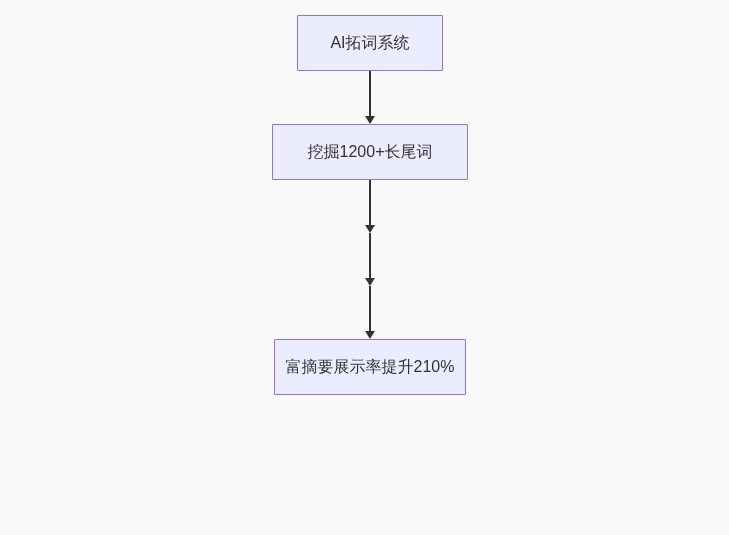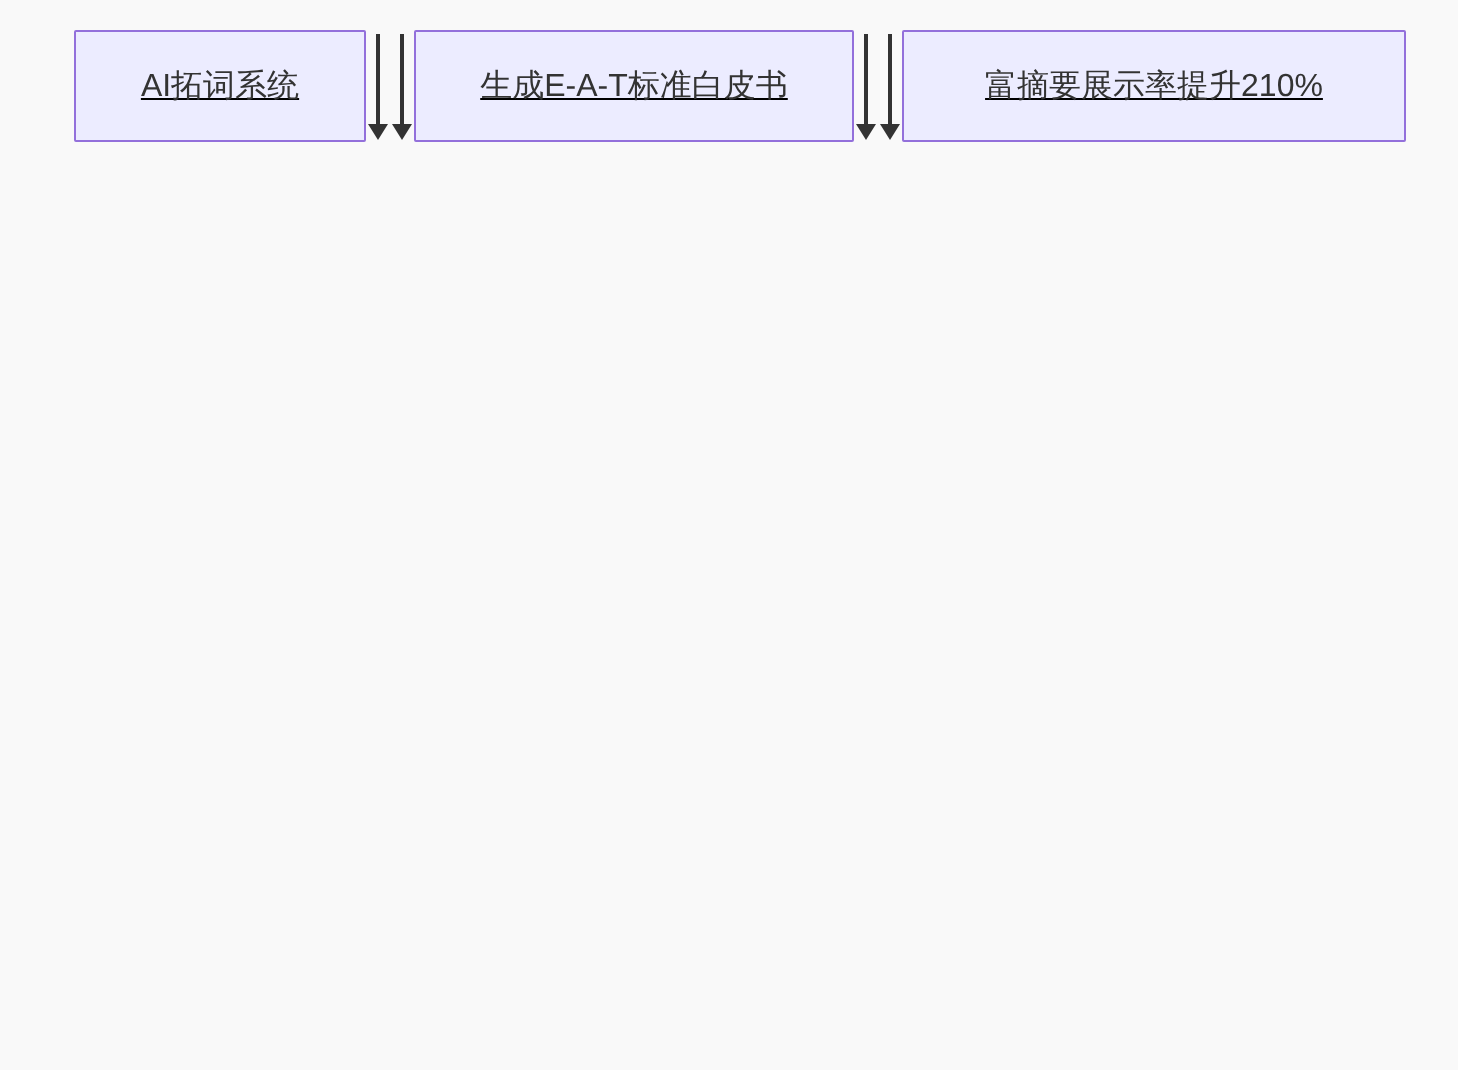"AI拓词系统" .flow { flex-direction: row -> column; text-decoration: underline -> none }
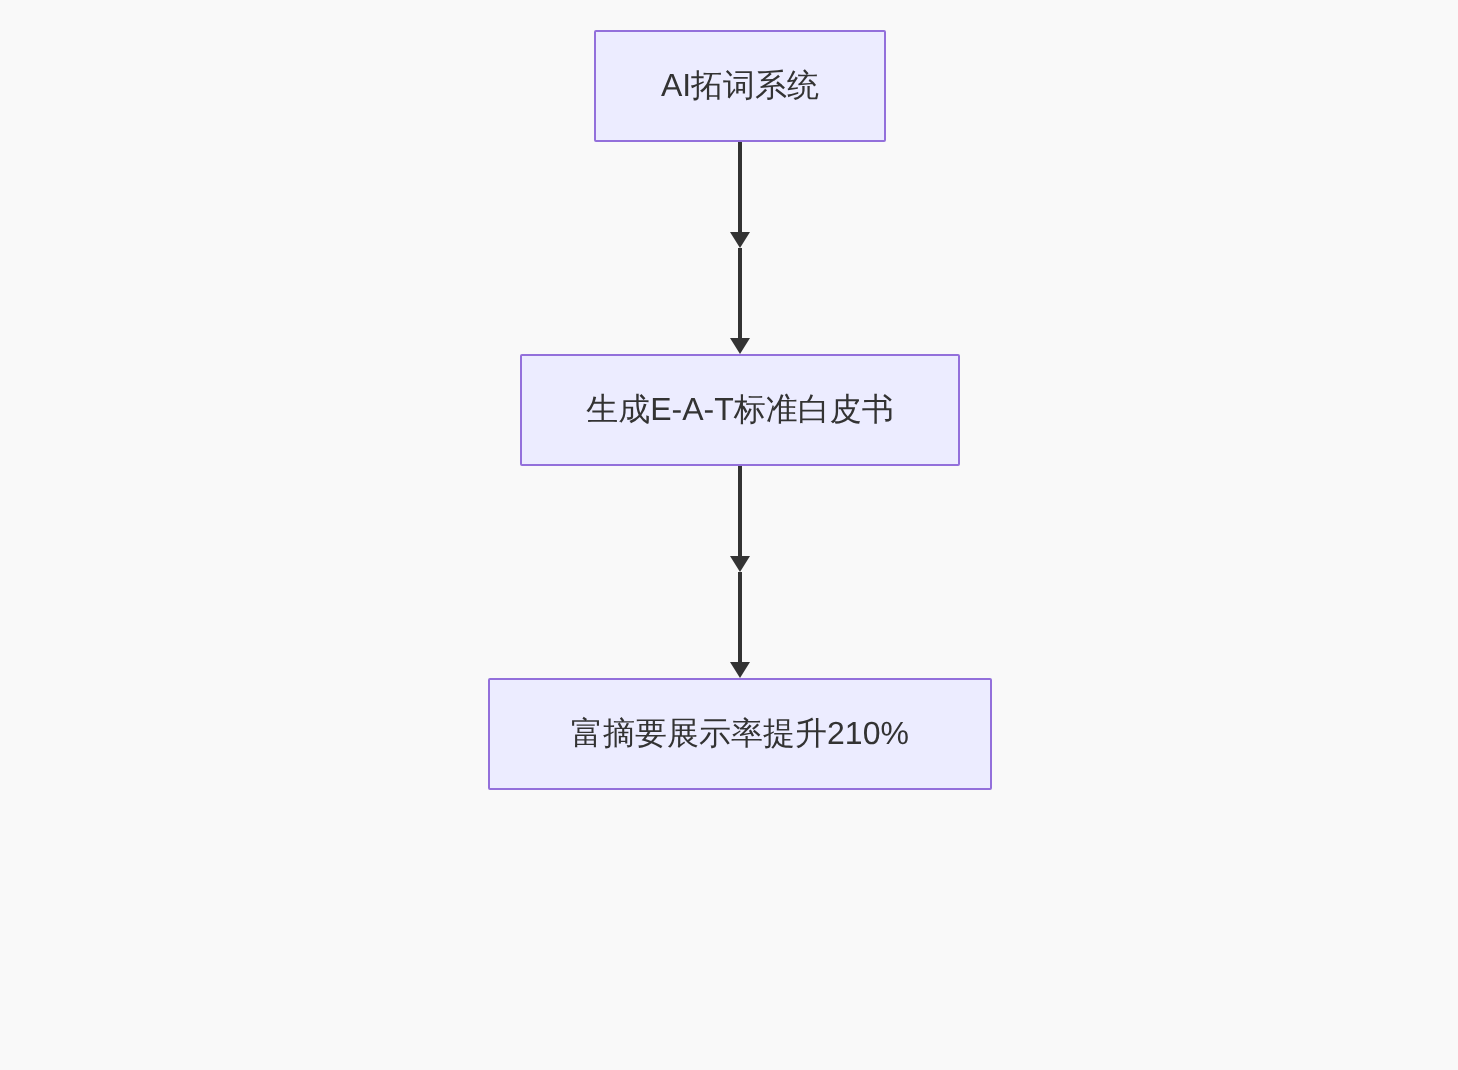"挖掘1200+长尾词" div.node { html: none -> <div> <span>挖掘1200+长尾词</span> </div> }
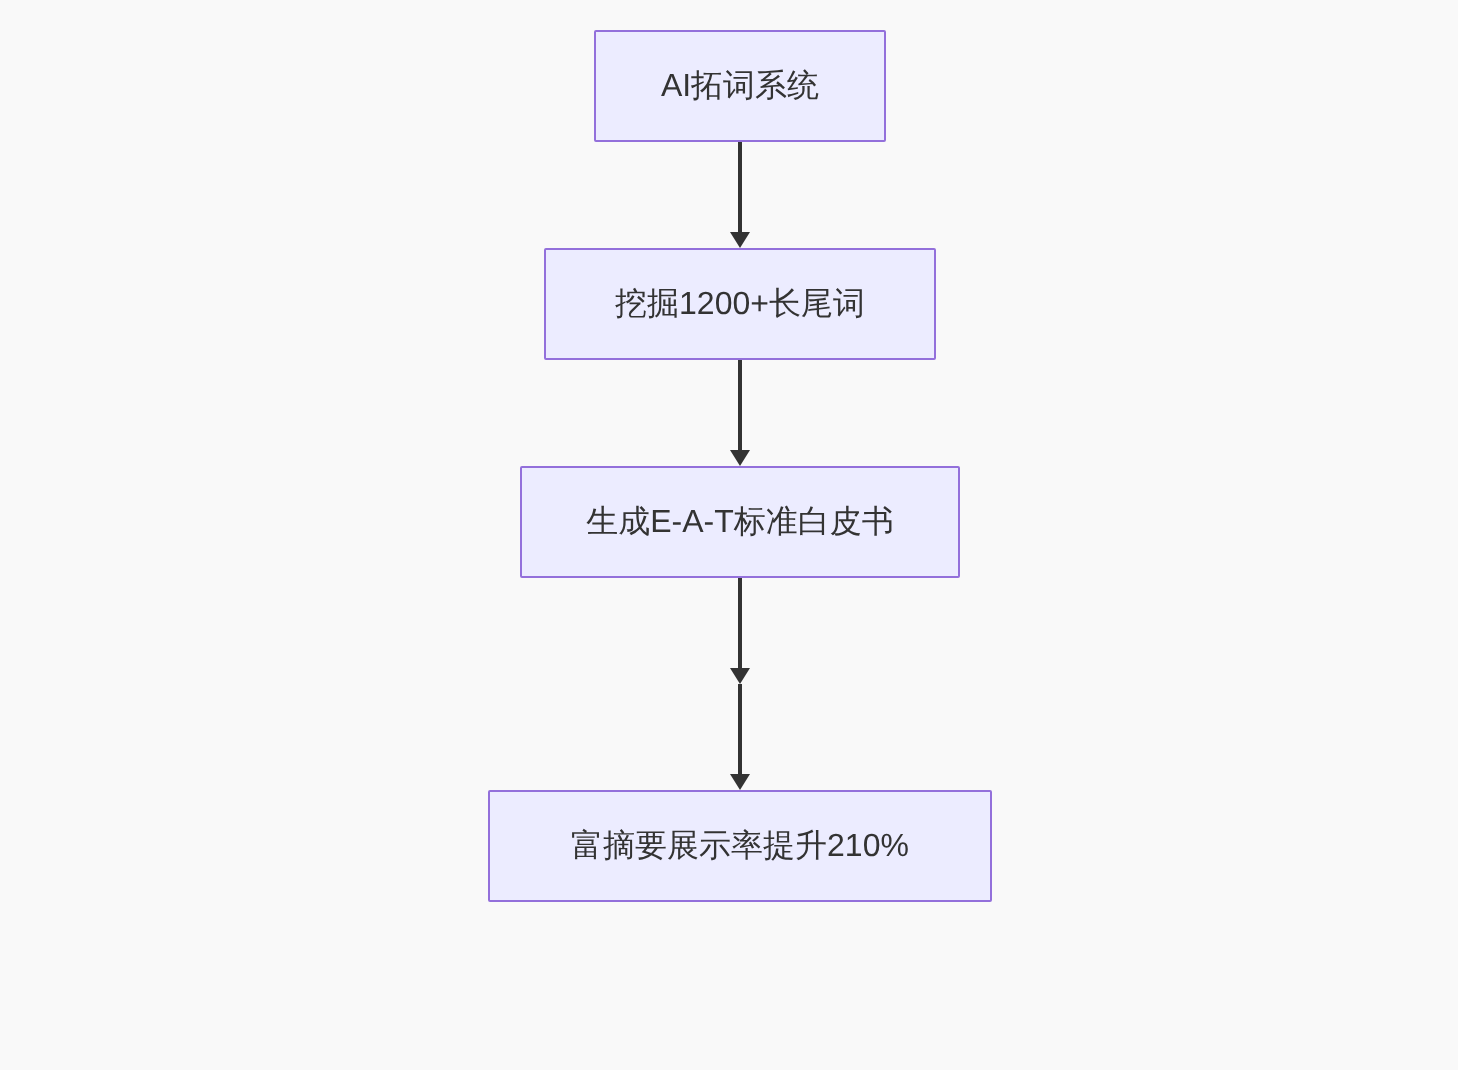"生成E-A-T标准白皮书" div.node { html: <div> <span>生成E-A-T标准白皮书</span> </div> -> none }
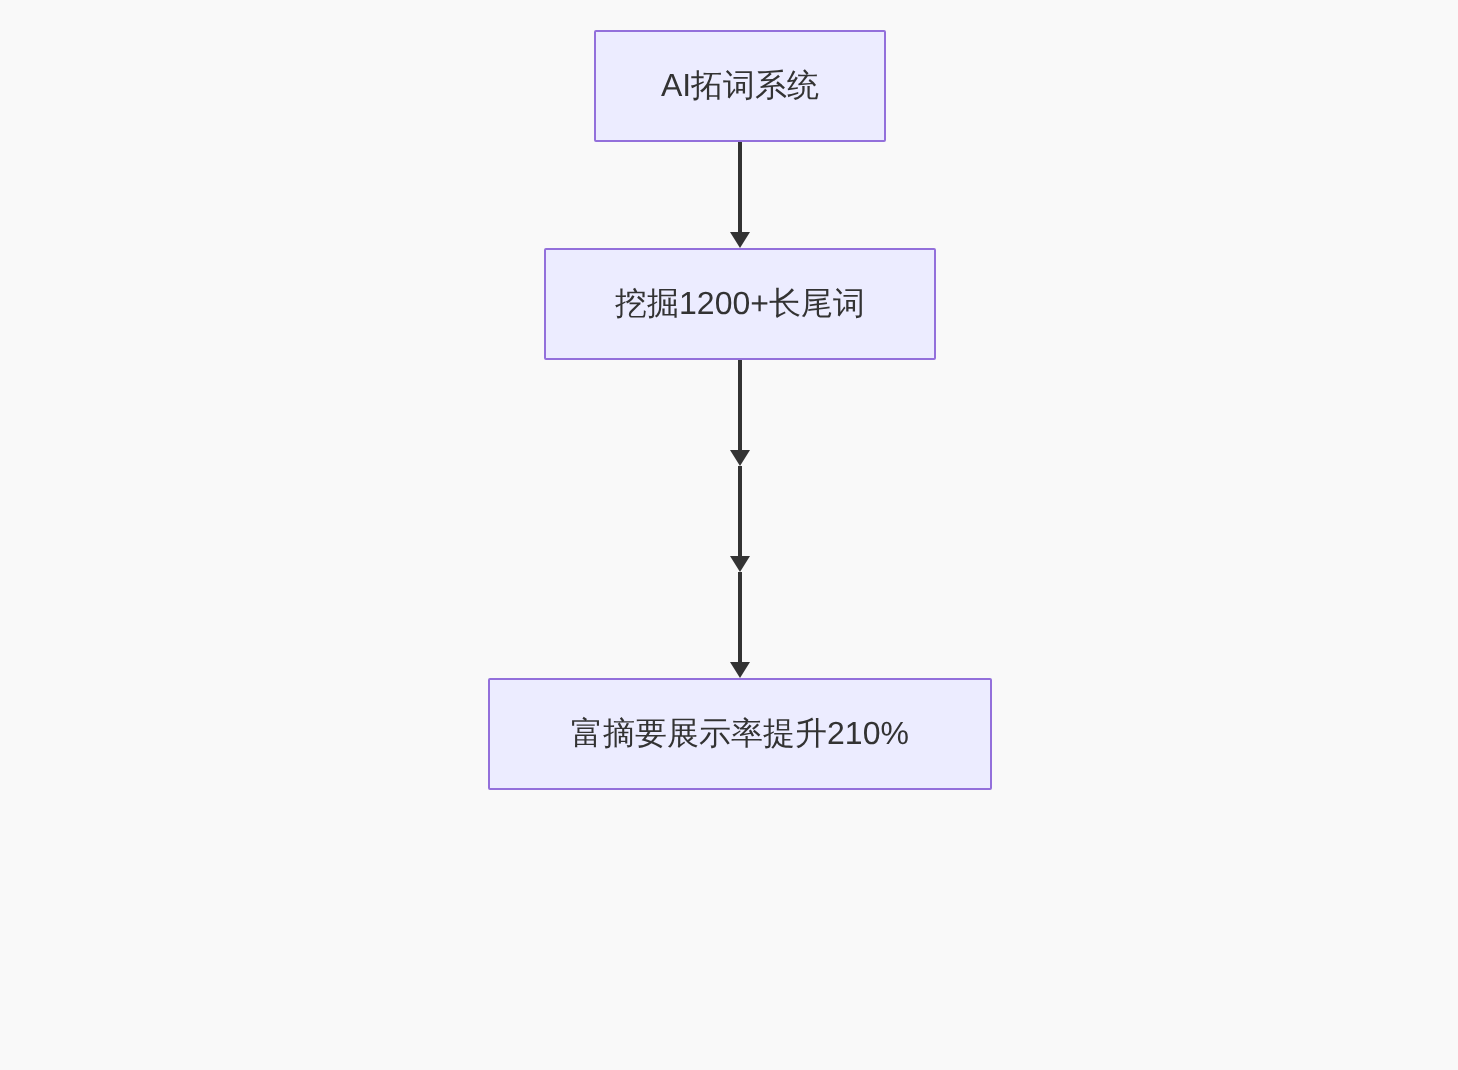"富摘要展示率提升210%" .n4 { width: 252px -> 192px }
